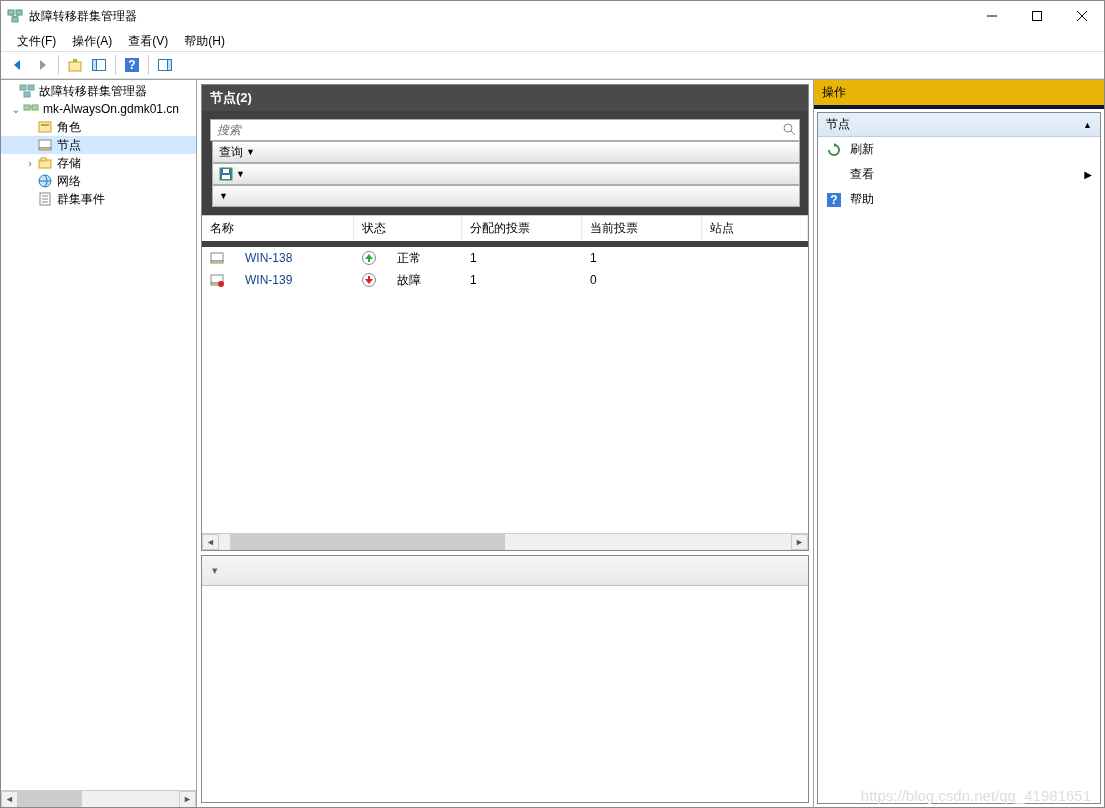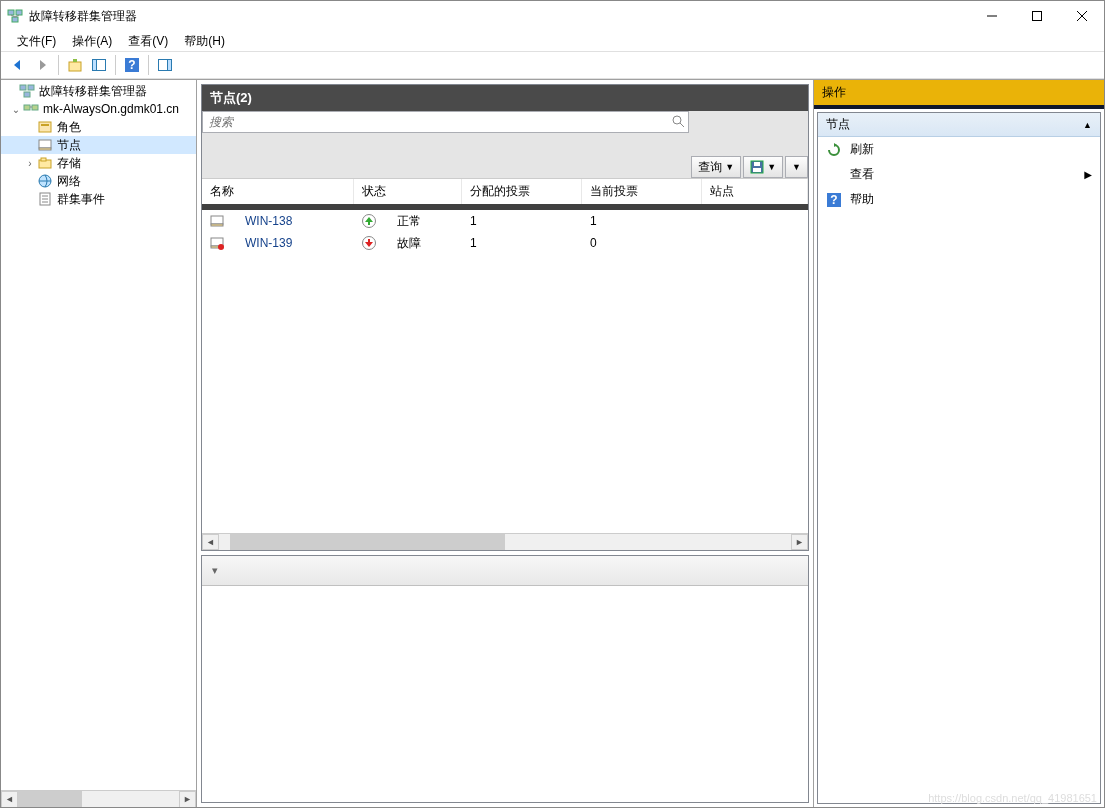"搜索" .search-row { background: #e5e5e5 -> #404040; flex-direction: none -> column; padding: 0 -> 8px }
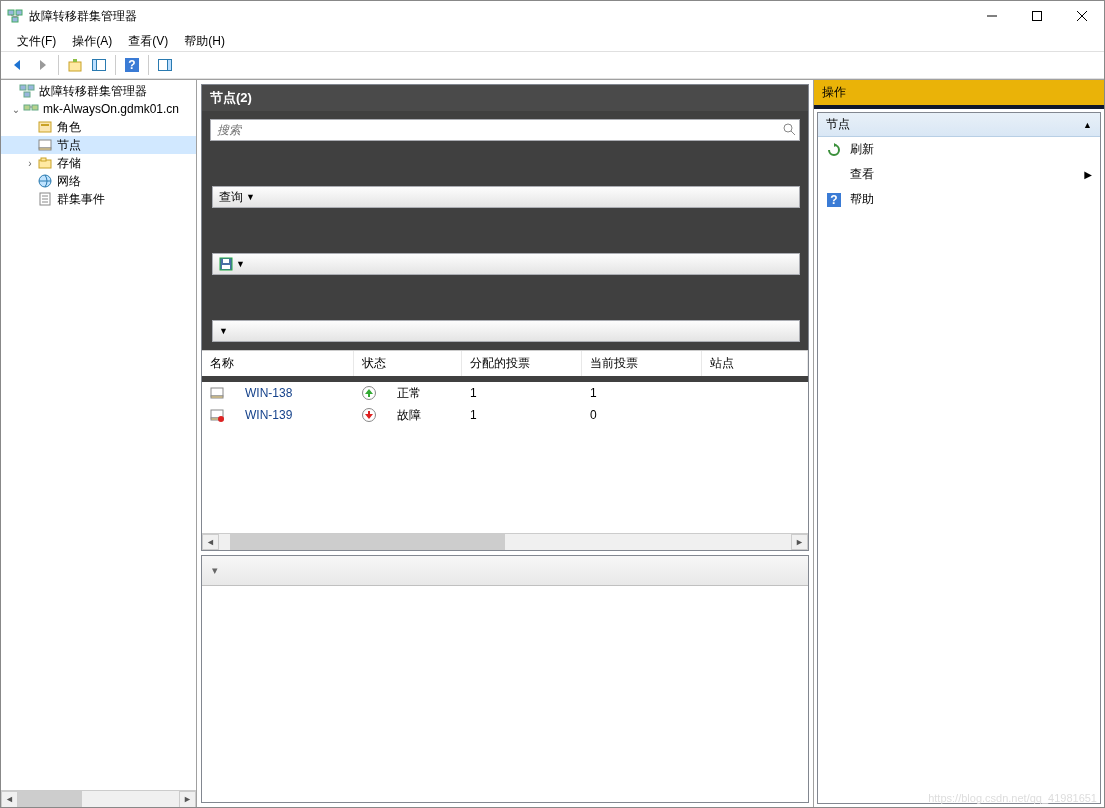"查询" .search-btn { margin-top: 45px -> none }
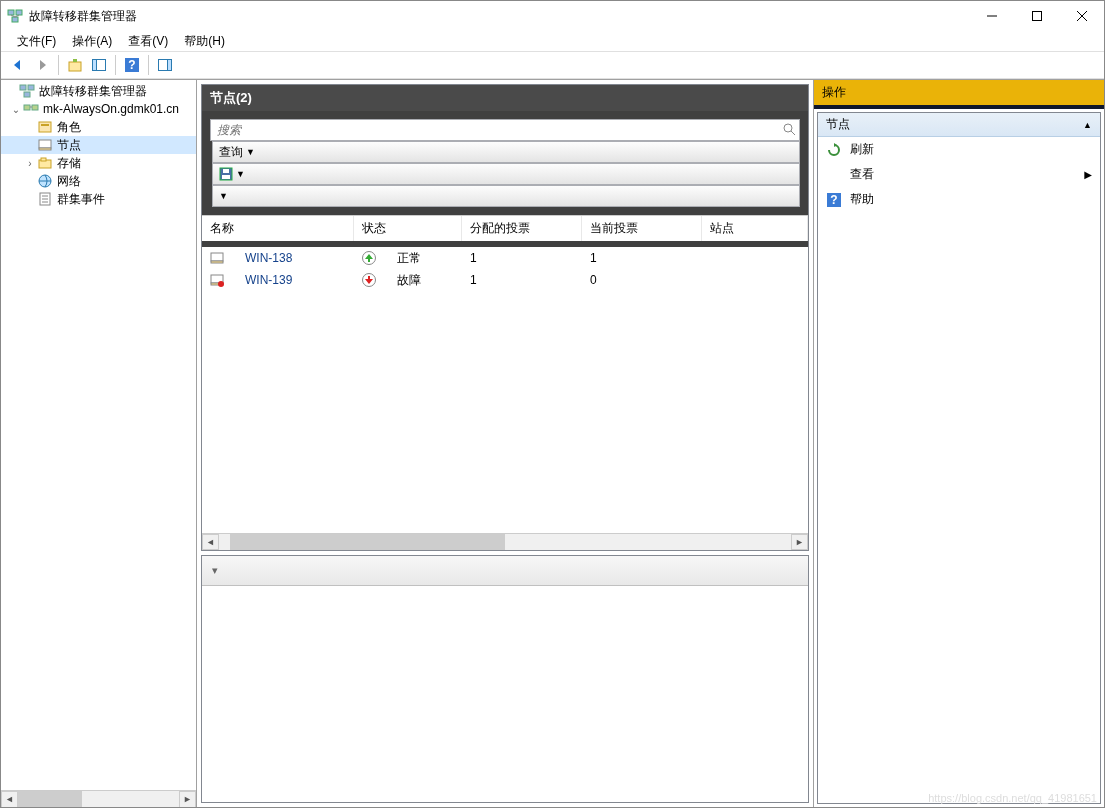"https://blog.csdn.net/qq_41981651" .watermark { font-size: 11px -> 15px; right: 8px -> 14px }
